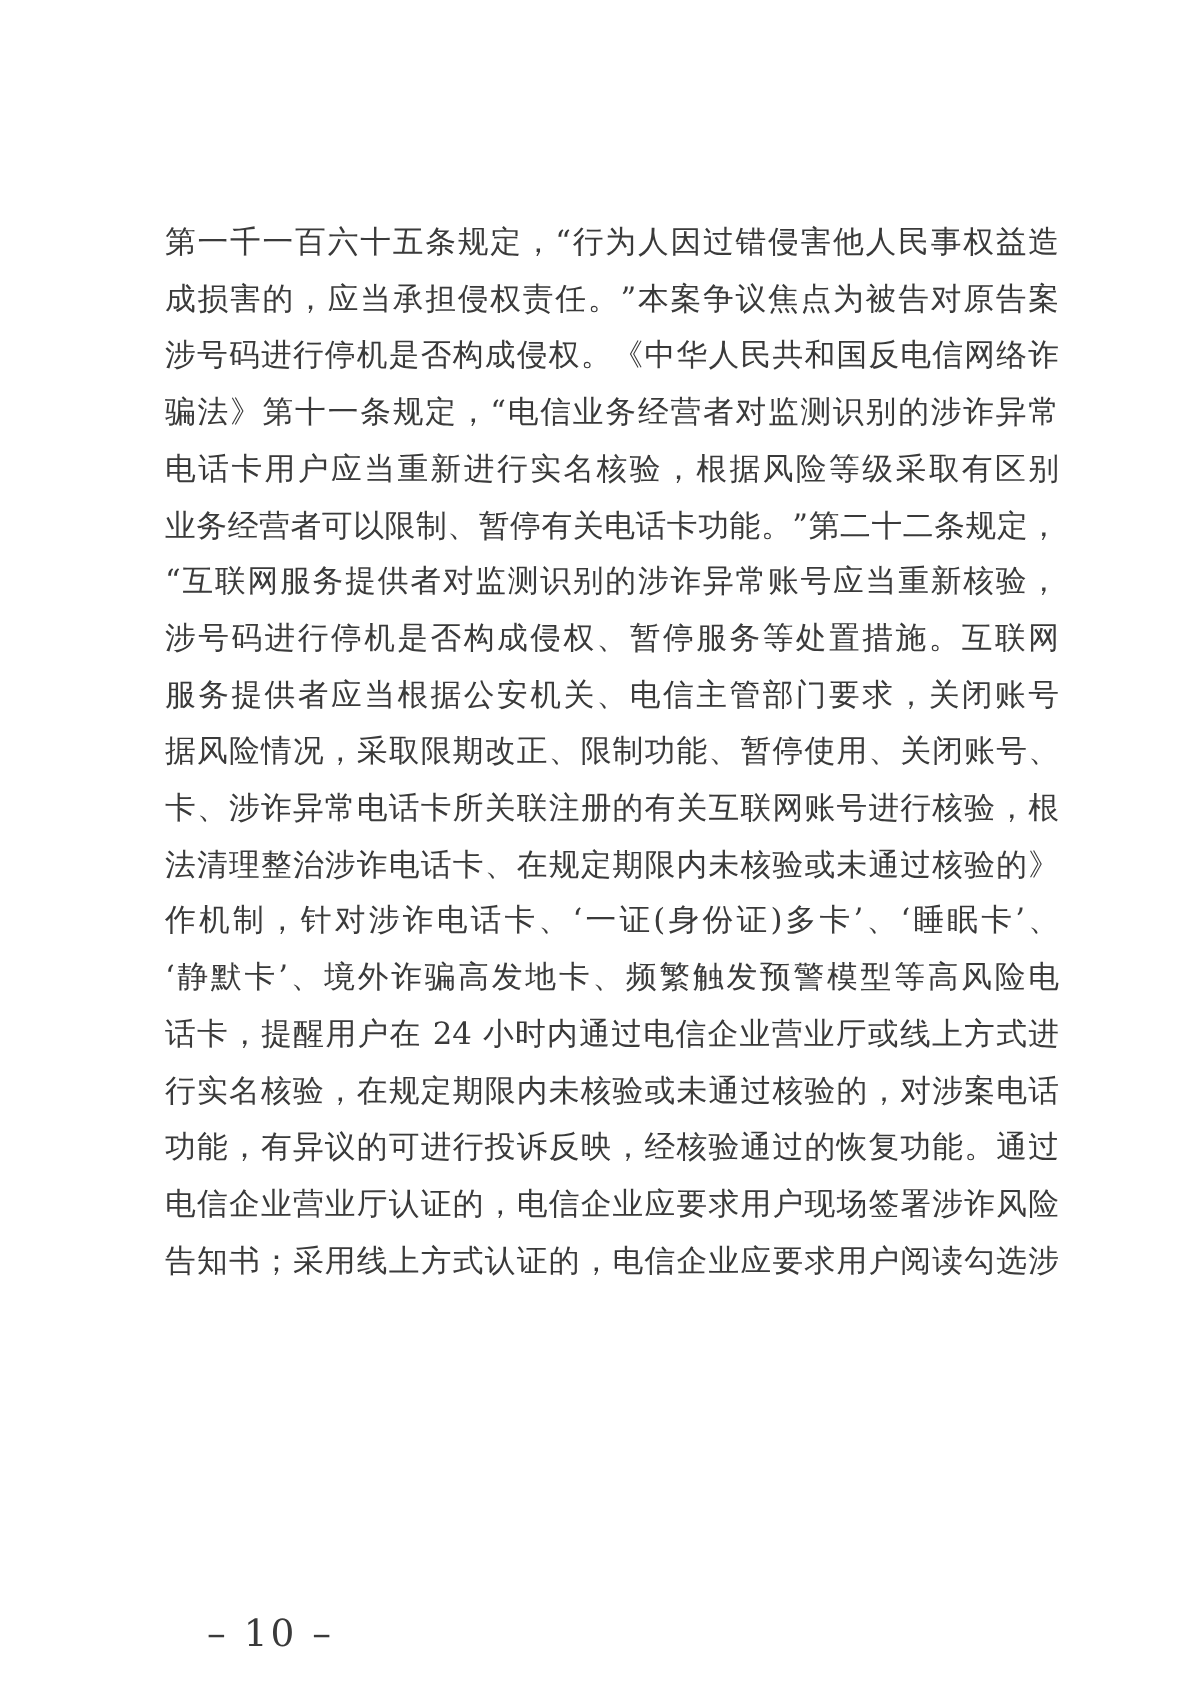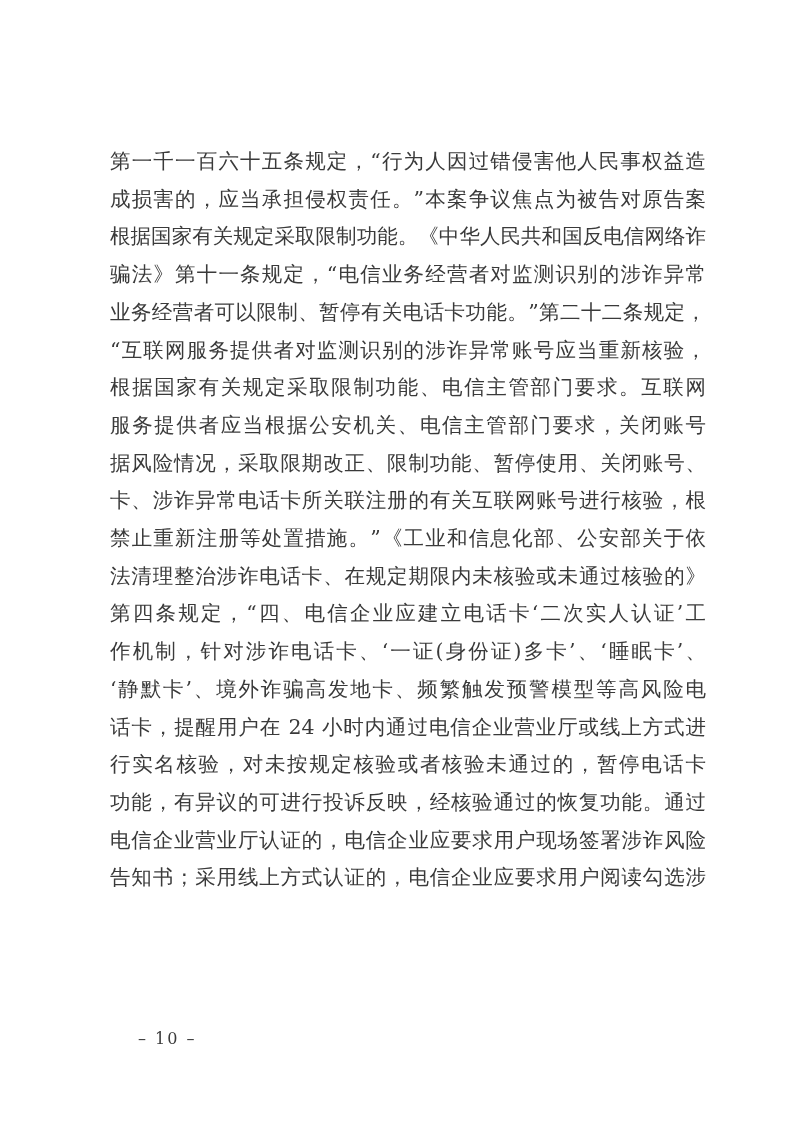"根据国家有关规定采取限制功能。《中华人民共和国反电信网络诈" div.text-line { text: 根据国家有关规定采取限制功能 -> 涉号码进行停机是否构成侵权 }
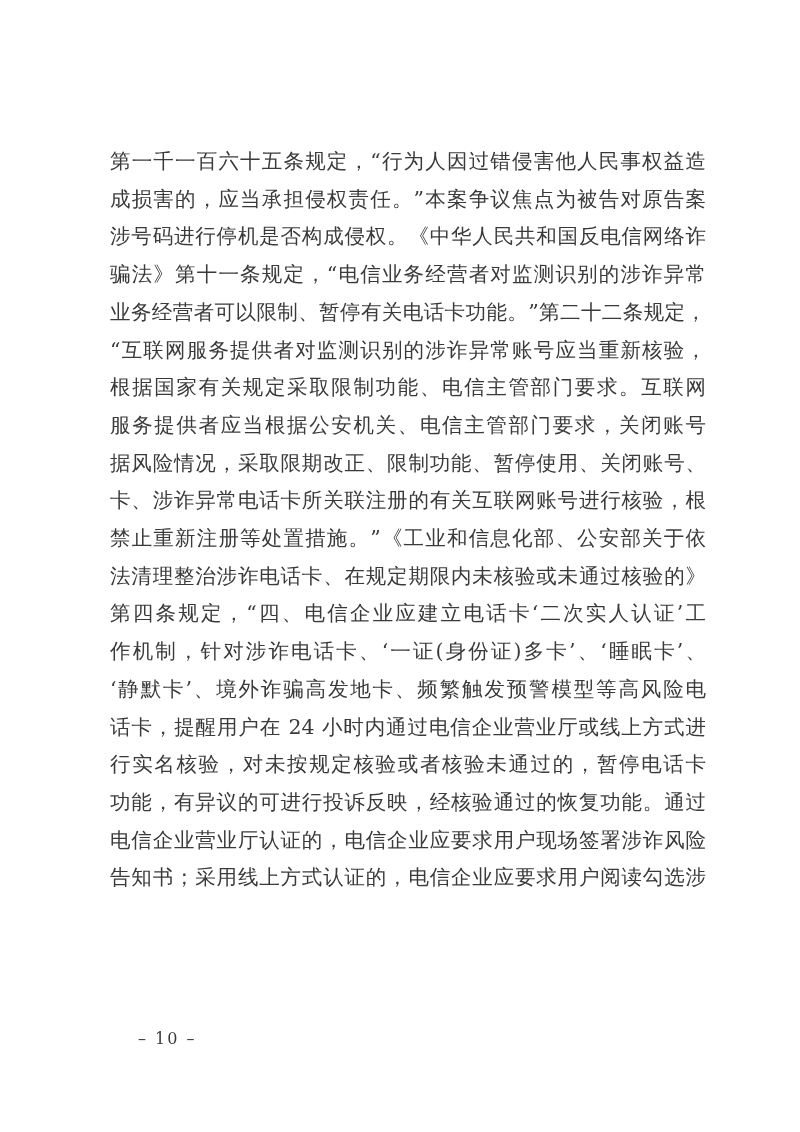"电话卡用户应当重新进行实名核验，根据风险等级采取有区别" div.text-line { html: none -> <div>电话卡用户应当重新进行实名核验，根据风险等级采取有区别</div> }
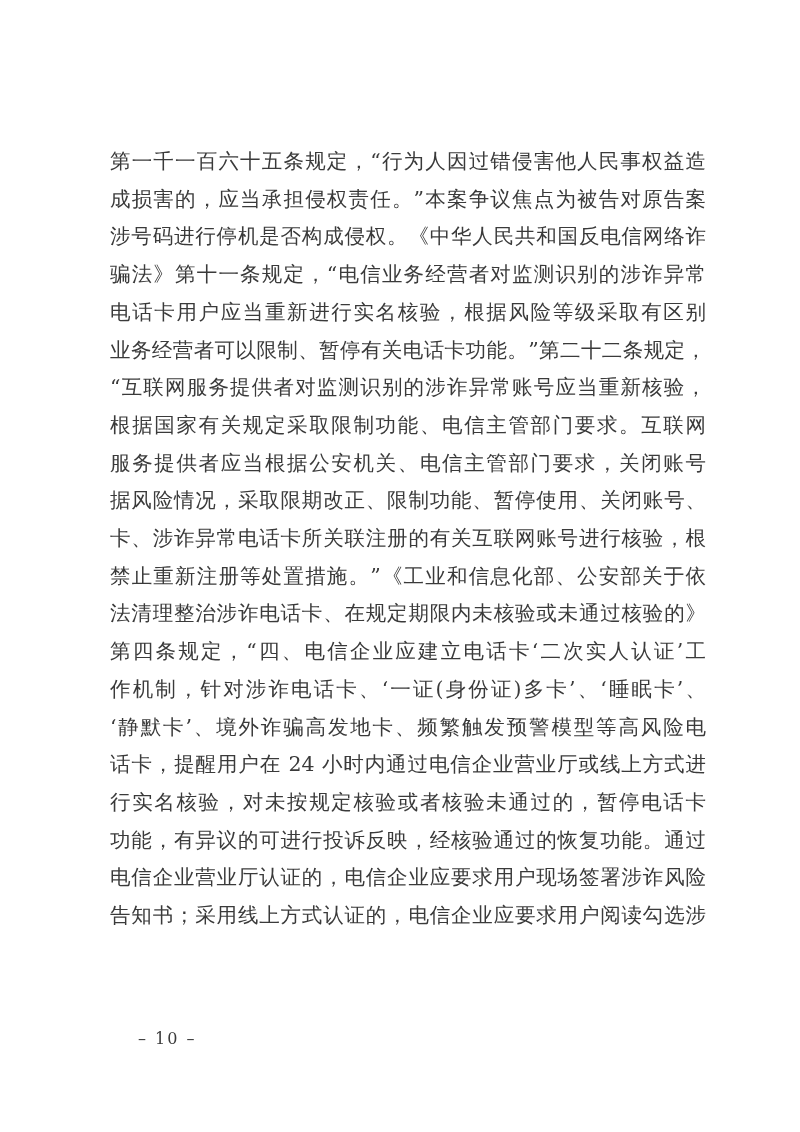"根据国家有关规定采取限制功能、电信主管部门要求。互联网" div.text-line { text: 根据国家有关规定采取限制功能、电信主管部门要求 -> 涉号码进行停机是否构成侵权、暂停服务等处置措施 }
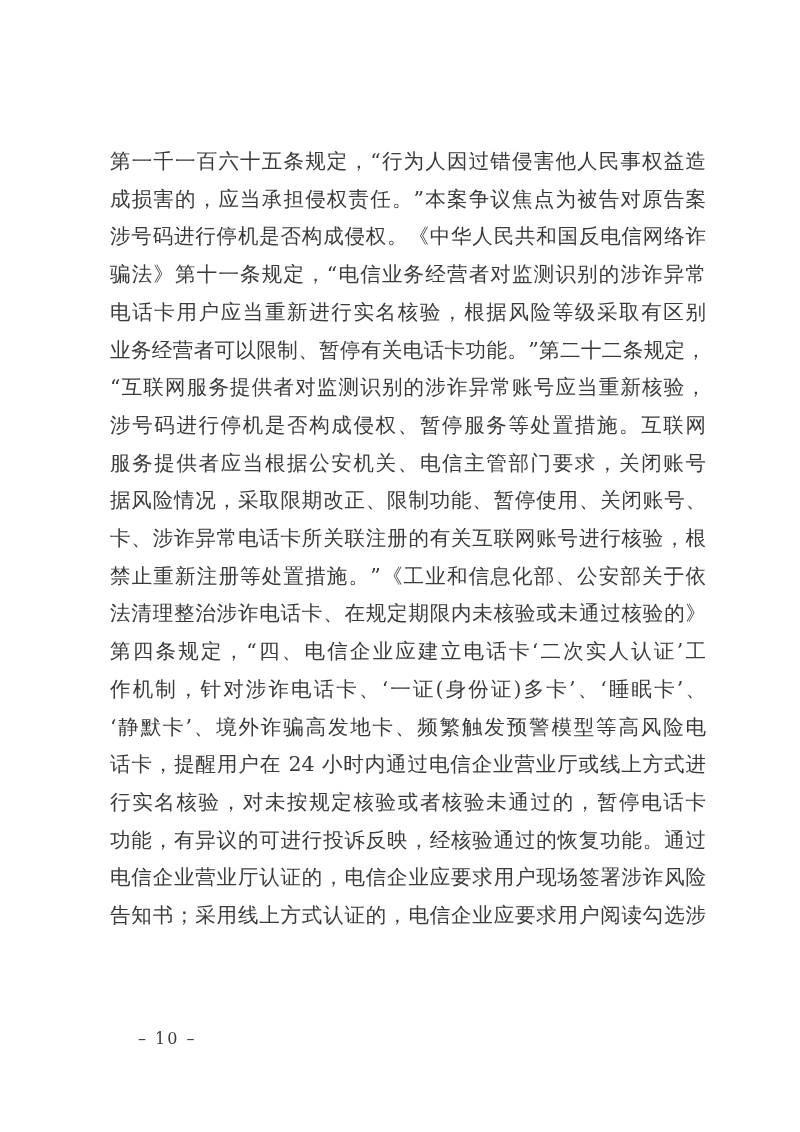"禁止重新注册等处置措施。”《工业和信息化部、公安部关于依" div.text-line { html: <div>禁止重新注册等处置措施。”《工业和信息化部、公安部关于依</div> -> none }
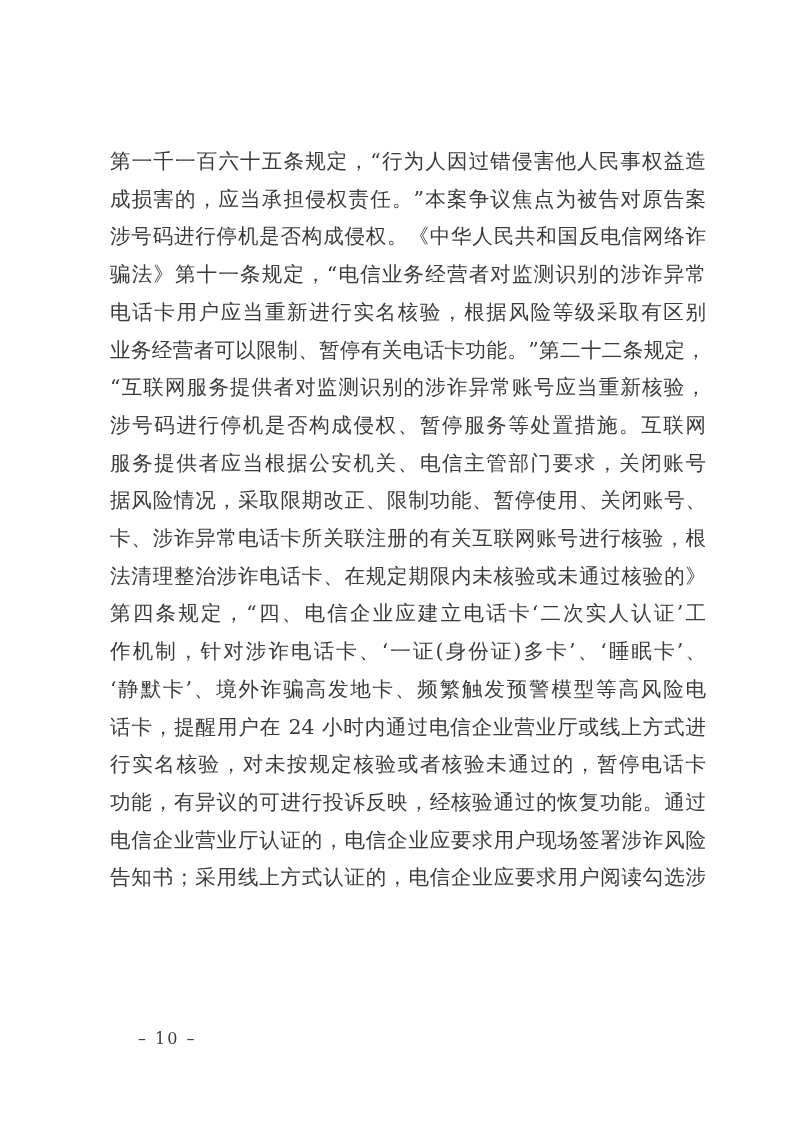"第四条规定，“四、电信企业应建立电话卡‘二次实人认证’工" div.text-line { html: <div>第四条规定，“四、电信企业应建立电话卡‘二次实人认证’工</div> -> none }
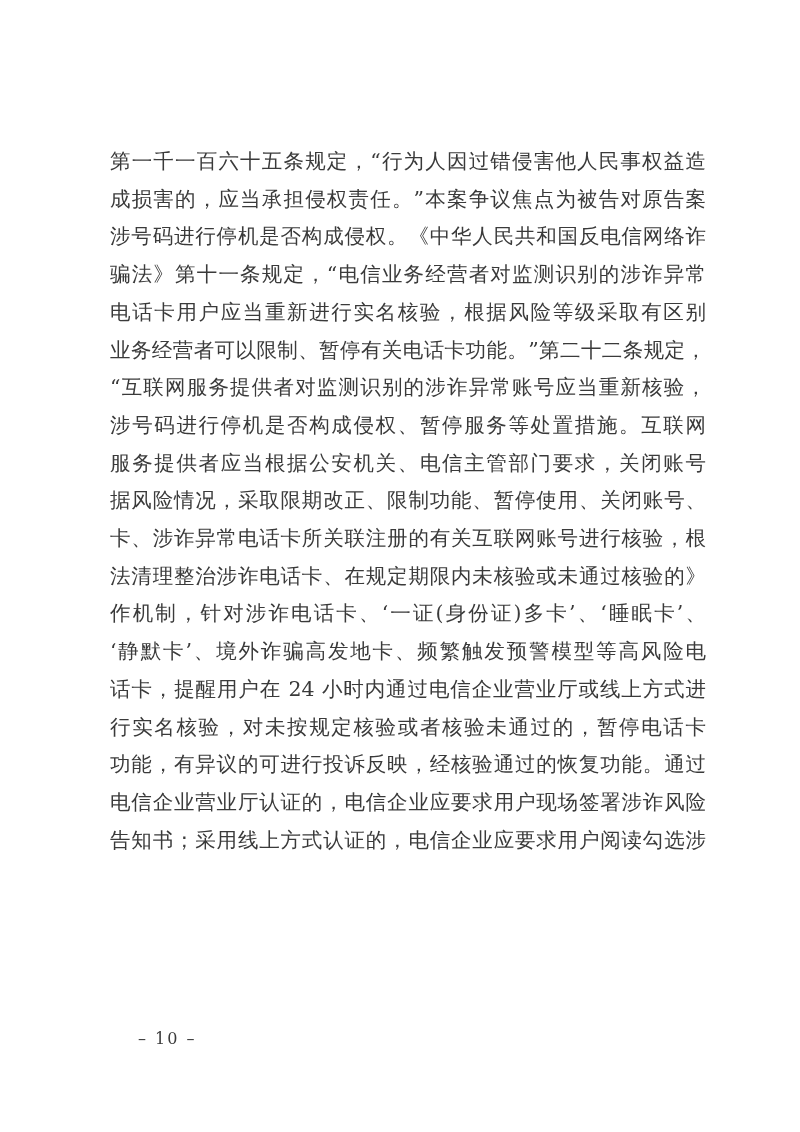"行实名核验，对未按规定核验或者核验未通过的，暂停电话卡" div.text-line { text: 对未按规定核验或者核验未通过的，暂停电话卡 -> 在规定期限内未核验或未通过核验的，对涉案电话 }
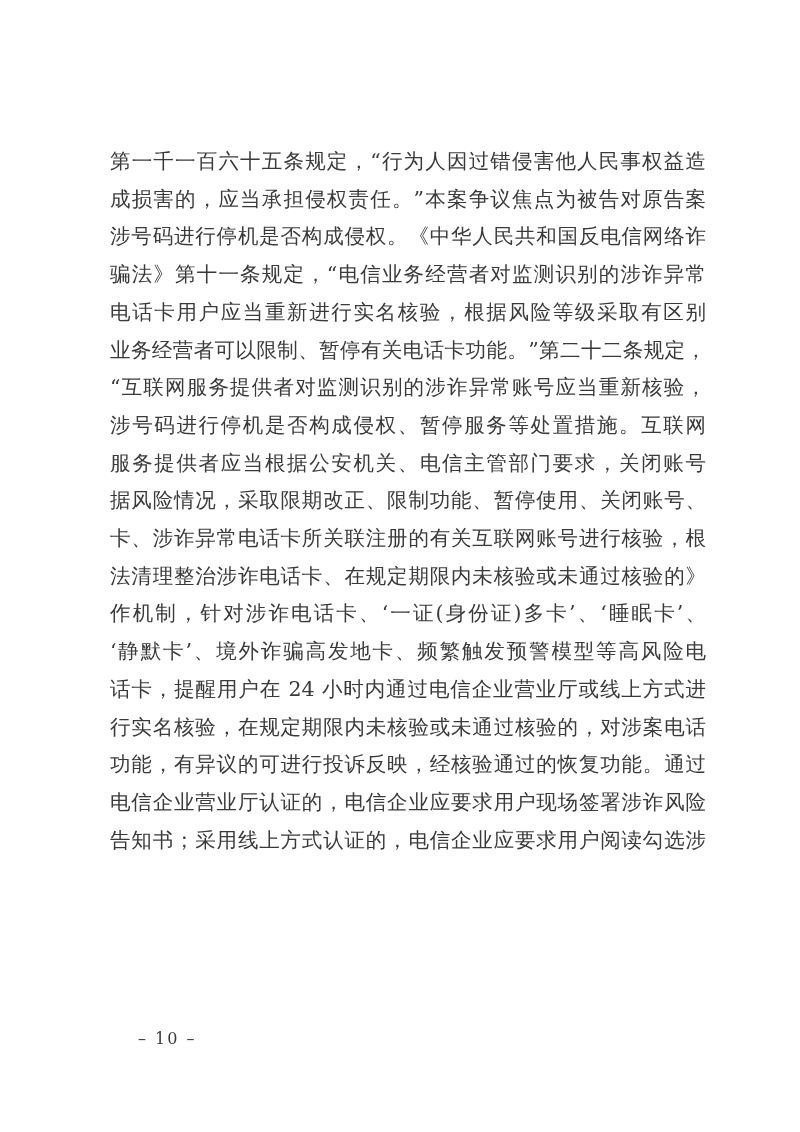"– 10 –" .page-number { font-size: 16px -> 25px; top: 1026px -> 1076px }
